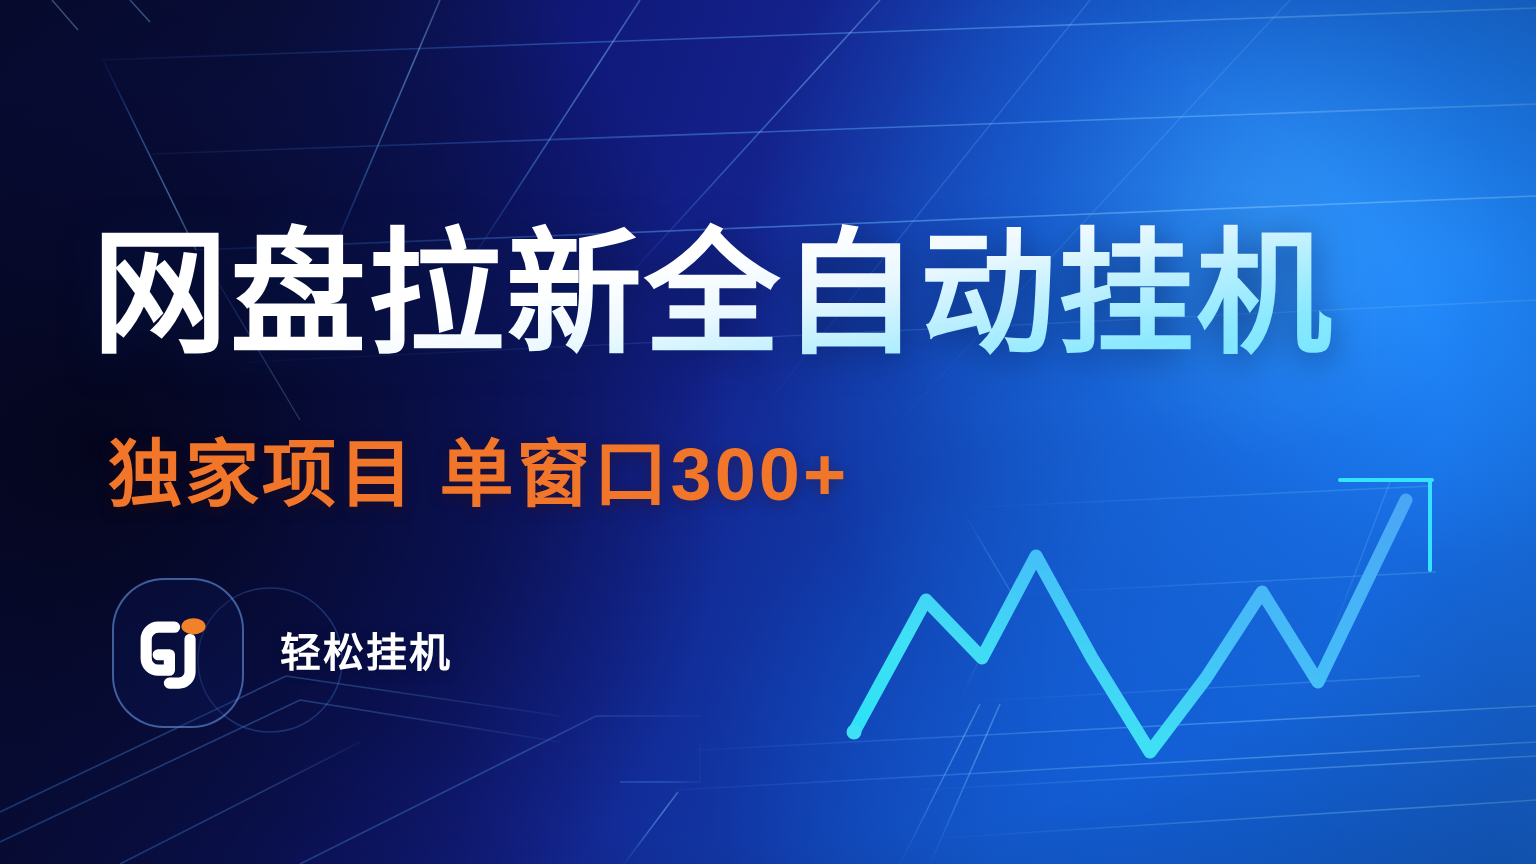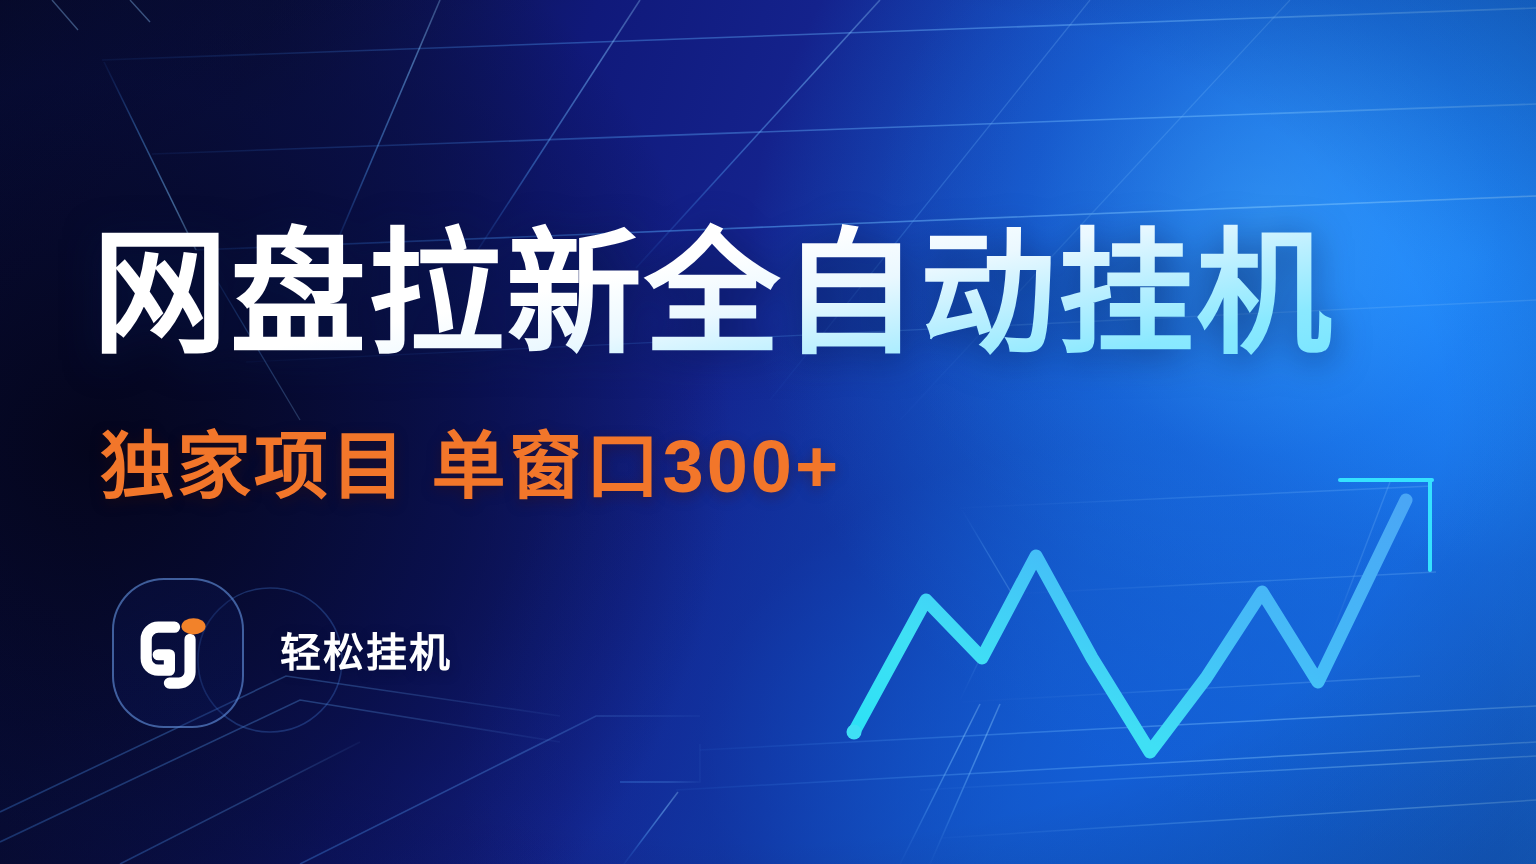"独家项目 单窗口300+" .subheadline { margin: 8px -> 16px }
